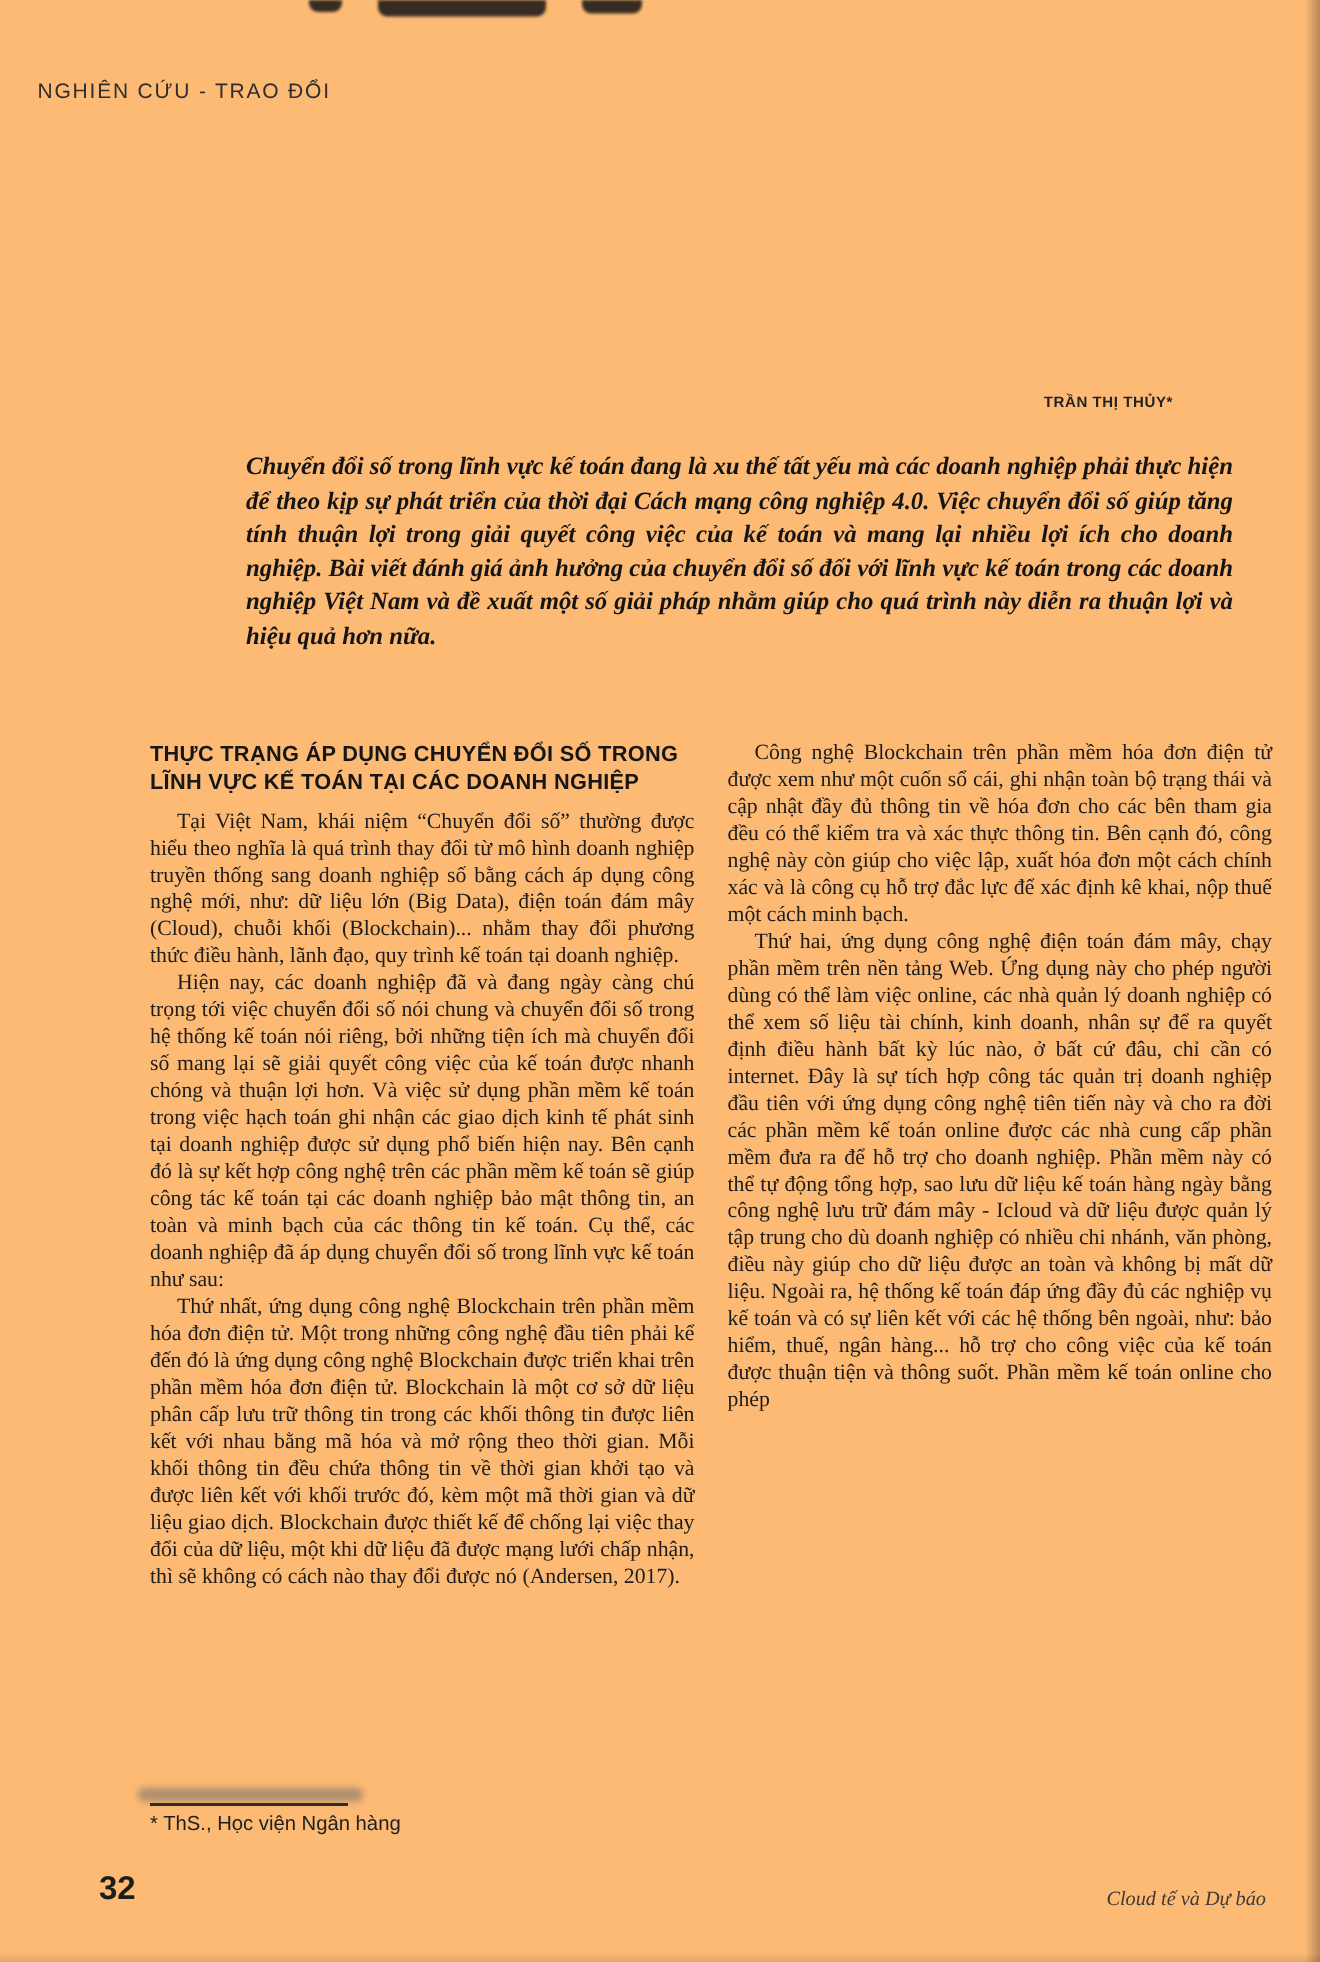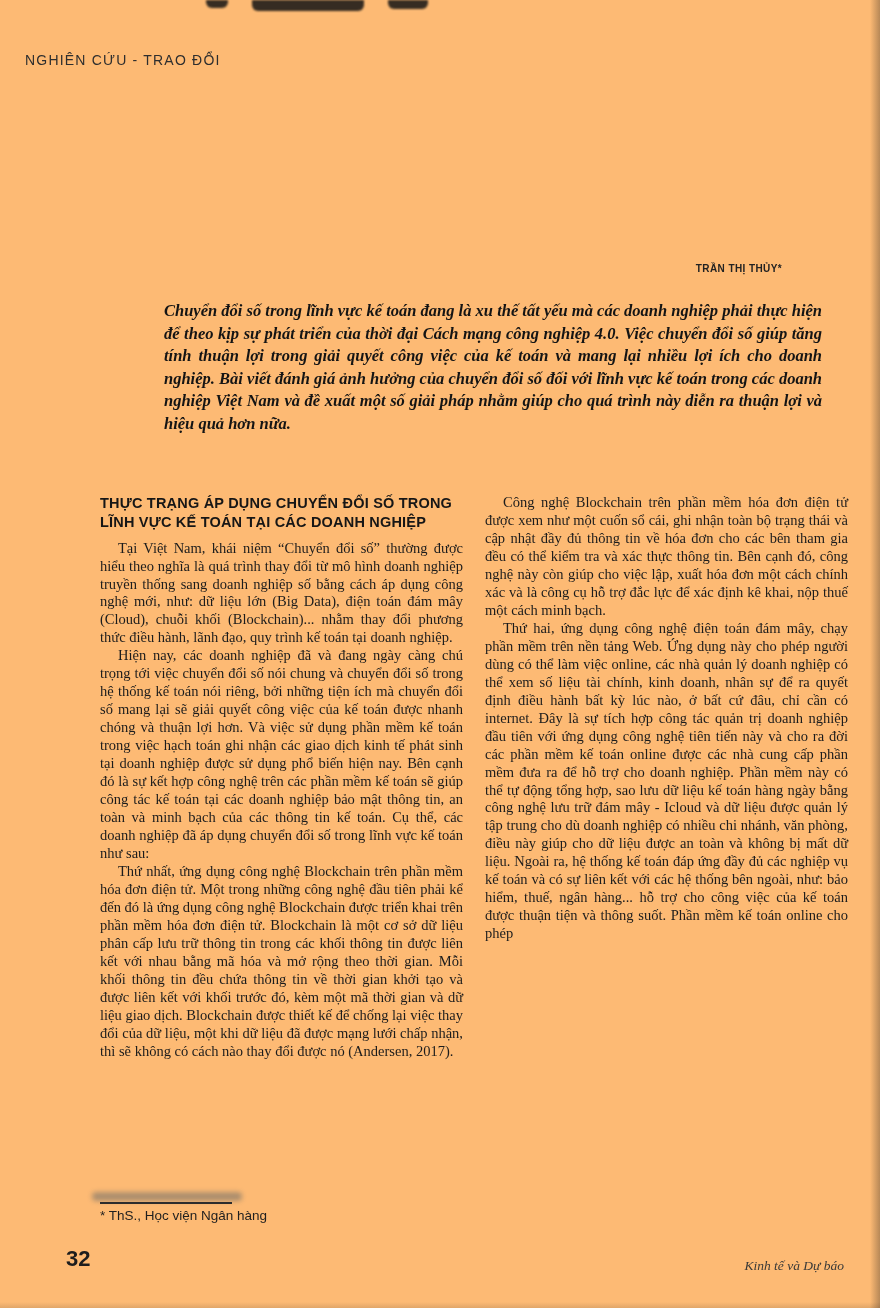"Kinh tế và Dự báo" div.journal-name { text: Kinh -> Cloud }
